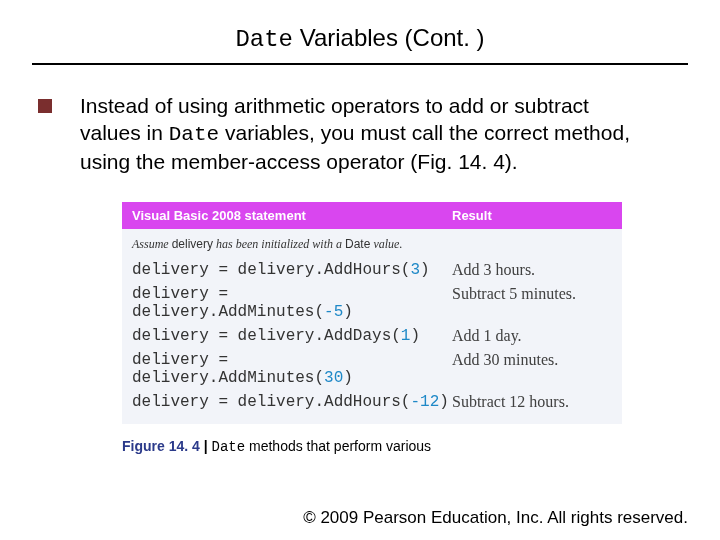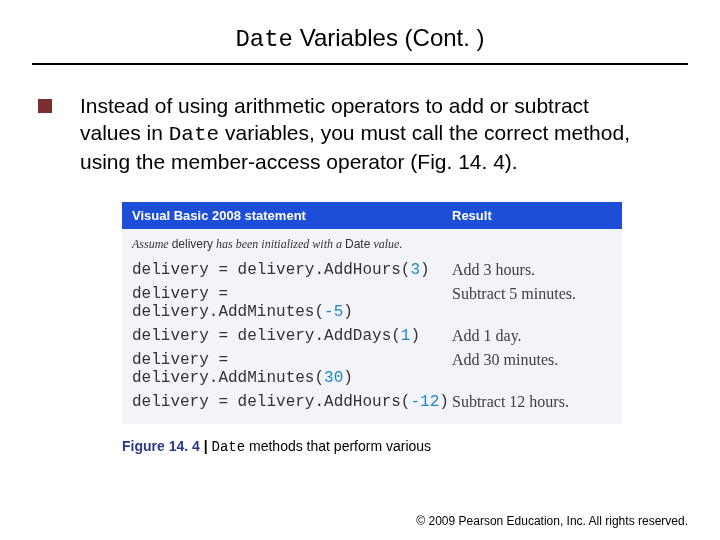"Visual Basic 2008 statement" .fig-header { background: #1d4ed8 -> #d946ef }
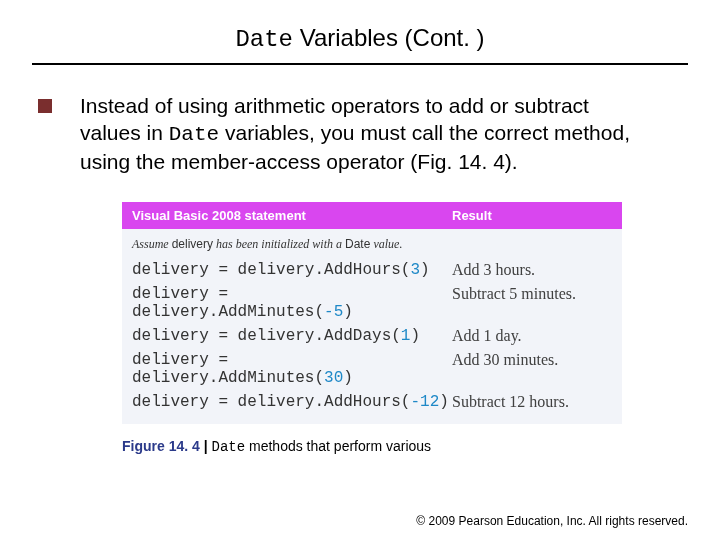"© 2009 Pearson Education, Inc." .footer { font-size: 12px -> 17px }
